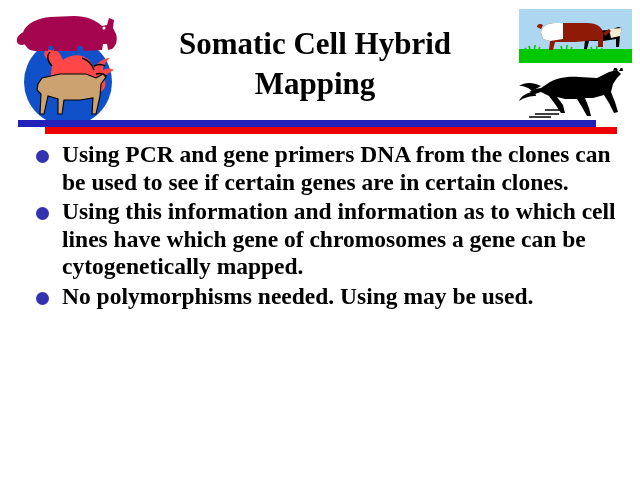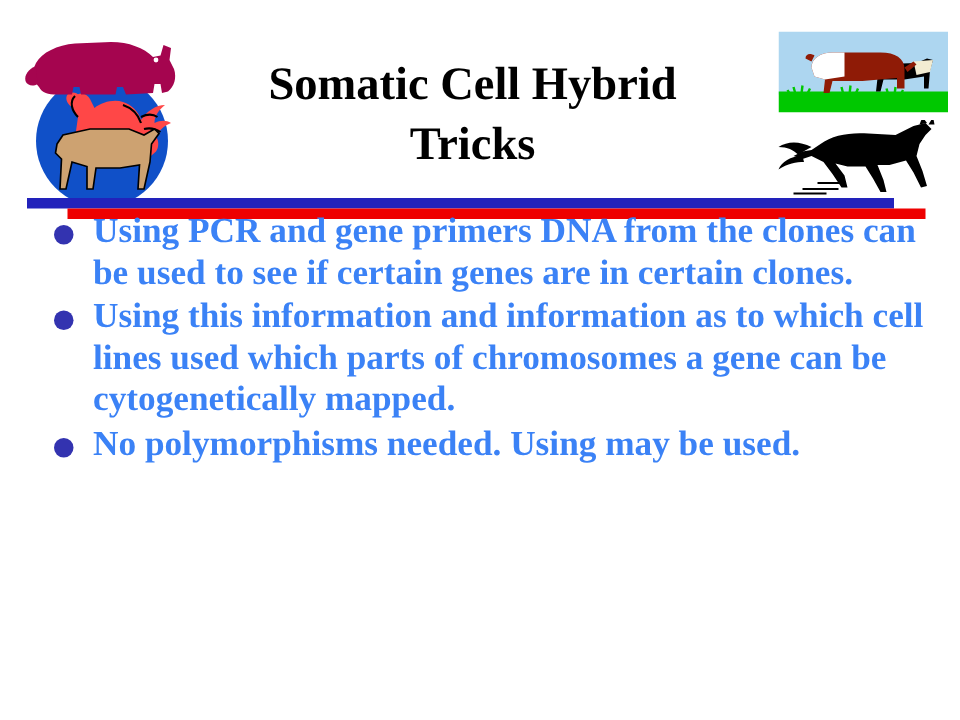"Somatic Cell Hybrid" #slide-header { top: 12px -> 0 }
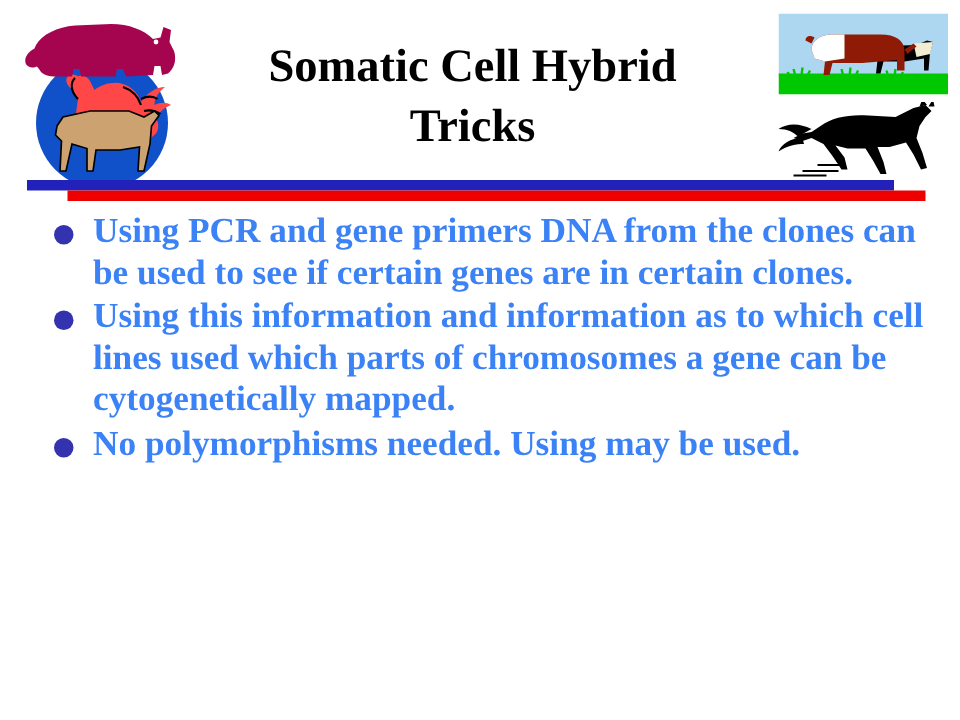"Tricks" div { text: Tricks -> Mapping }
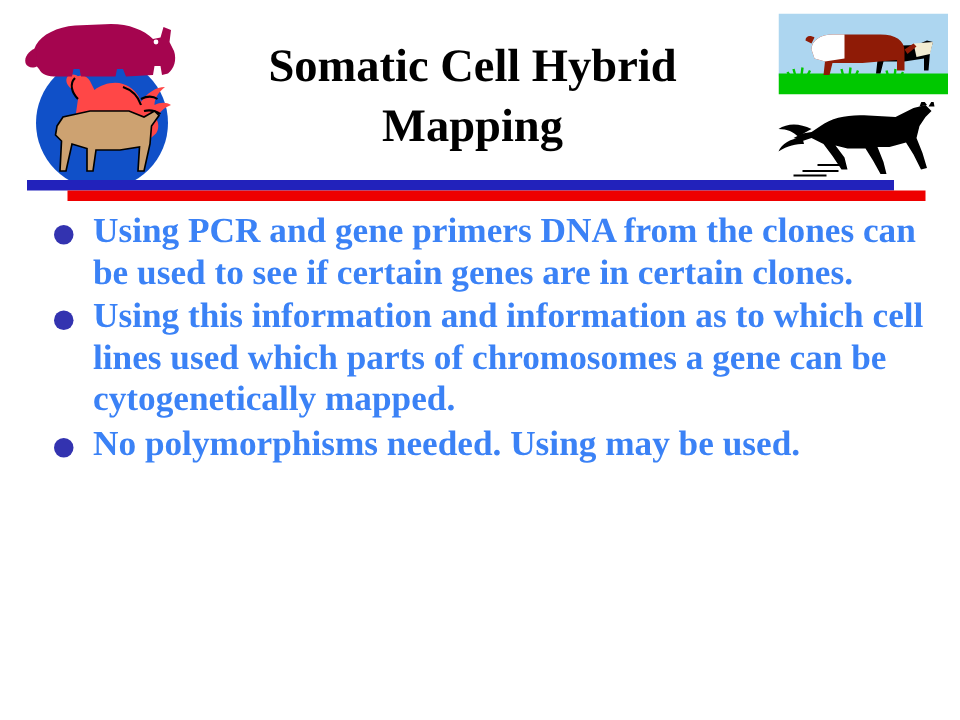"Using PCR and gene primers" .bullet-text { color: #3b82f6 -> #000000 }
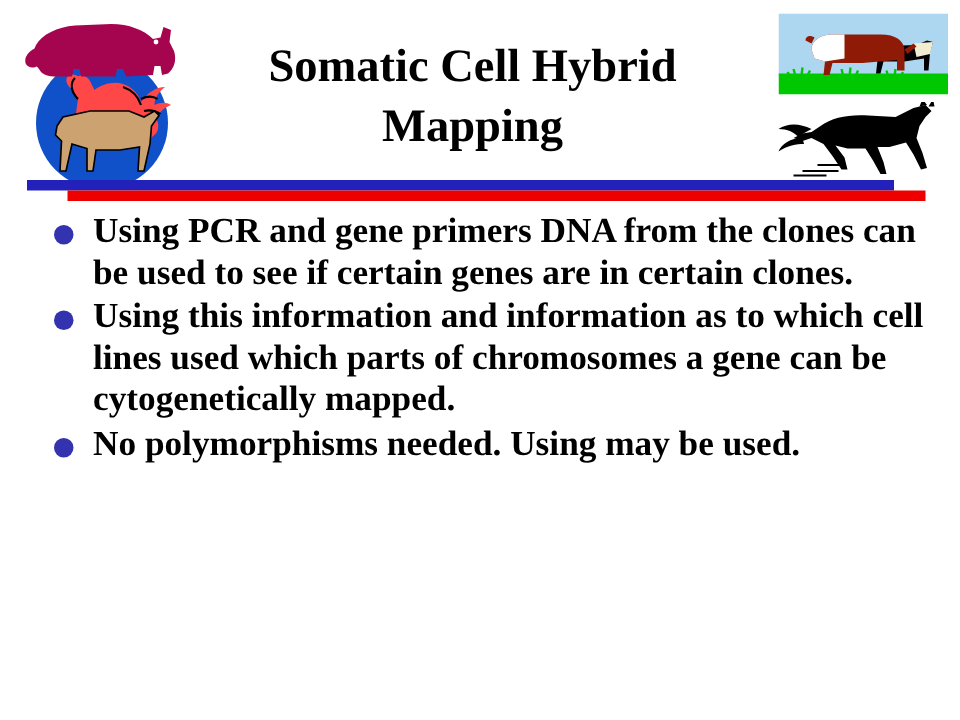"Using this information and information" span.bullet-text { text: used which parts -> have which gene }
